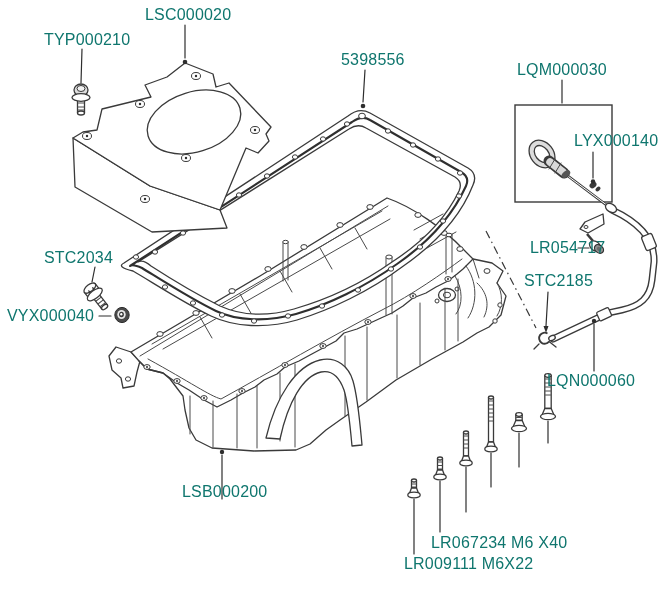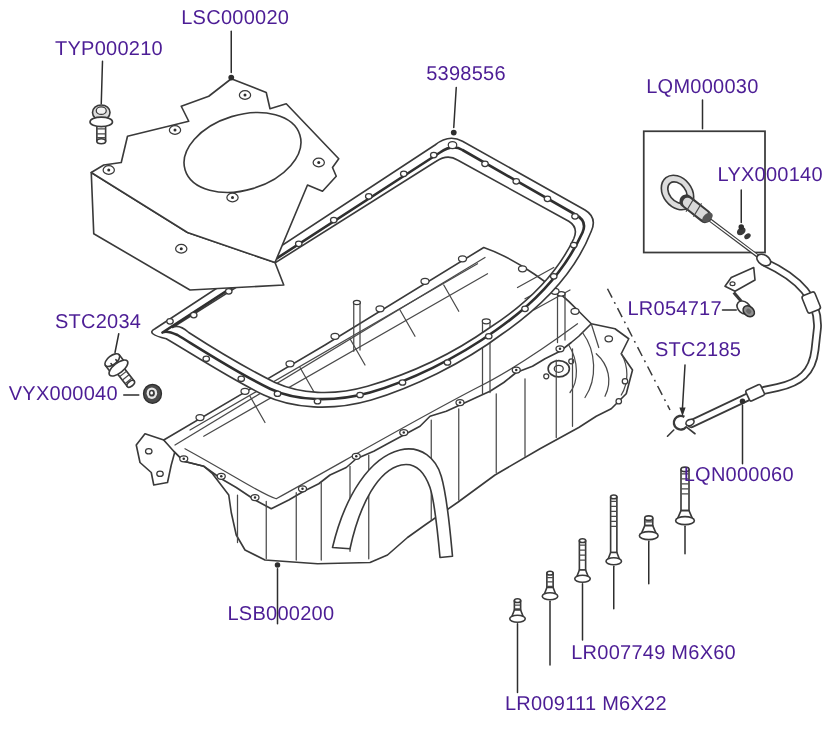"LSC000020" .lbl { color: #4c1d95 -> #0f766e }
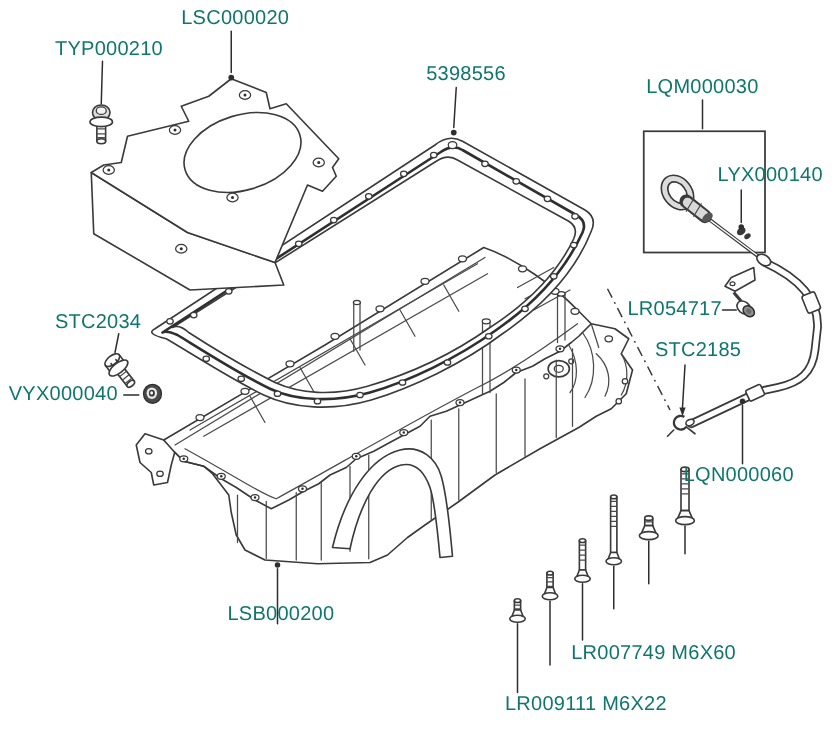"LR054717" div.lbl { left: 502px -> 530px }
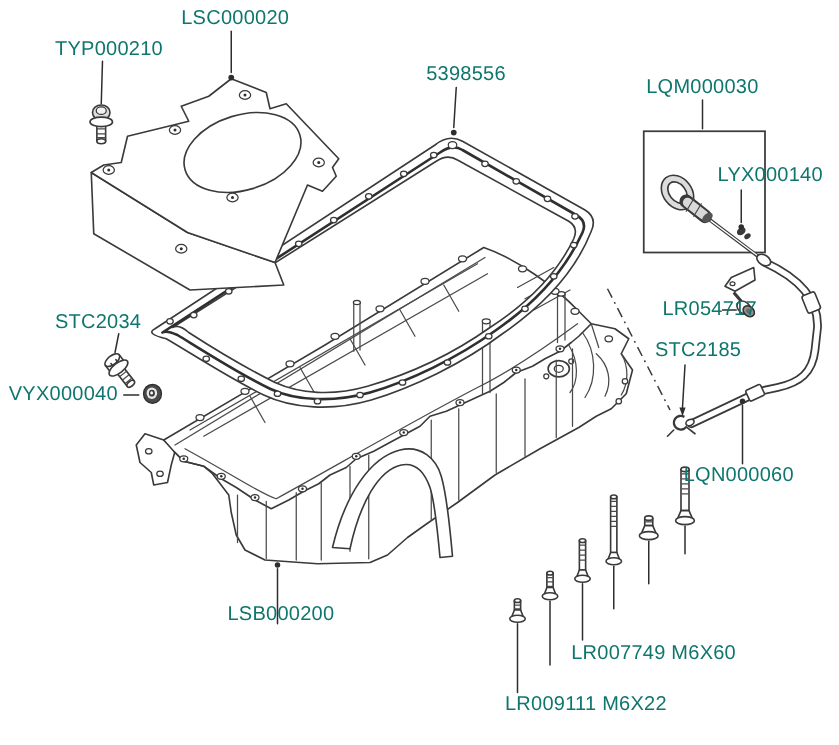"LR007749 M6X60" div.lbl { html: <div>LR007749 M6X60</div> -> none }
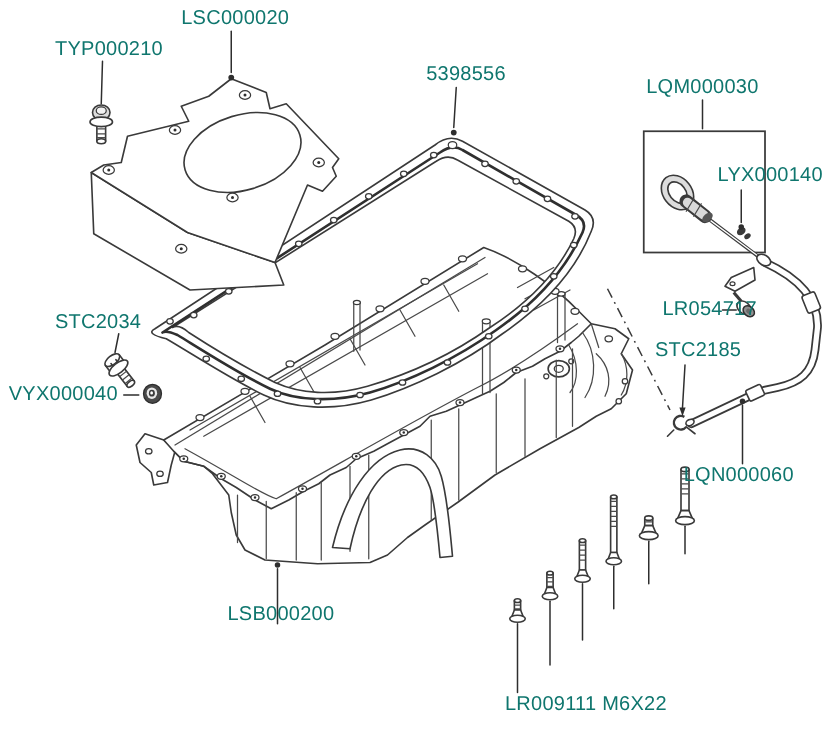"LR067234 M6 X40" div.lbl { html: none -> <div>LR067234 M6 X40</div> }
